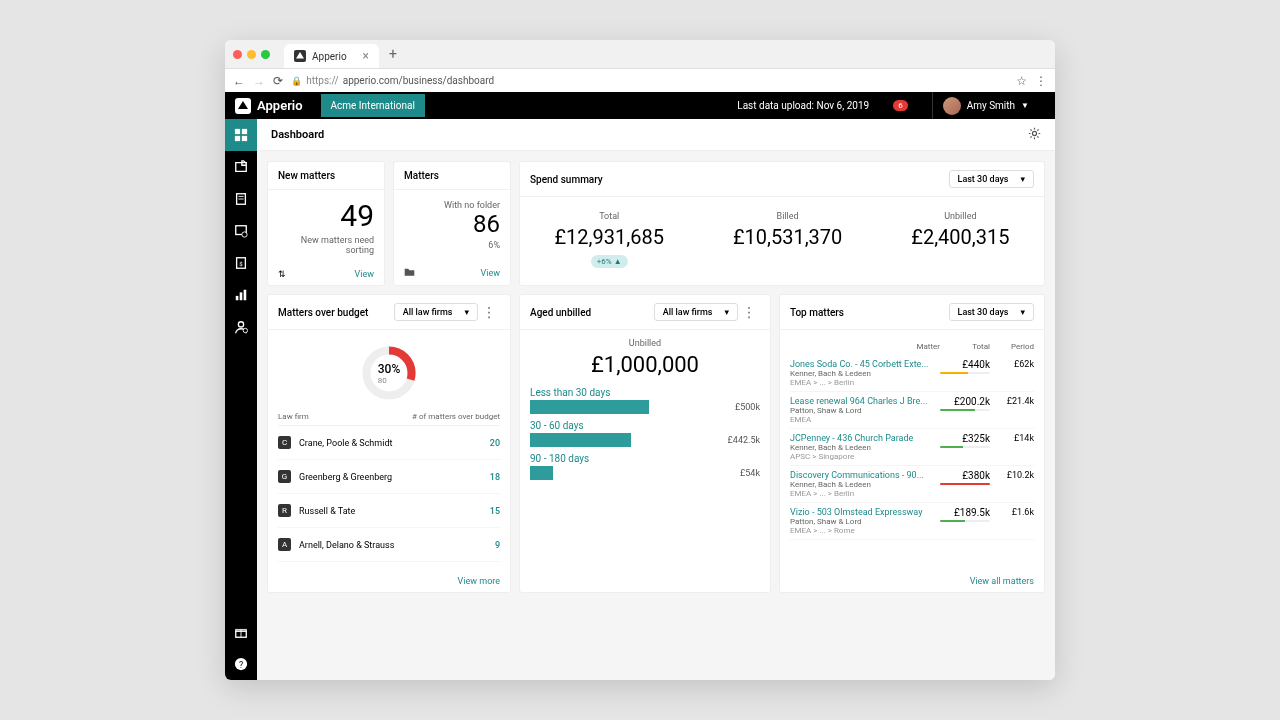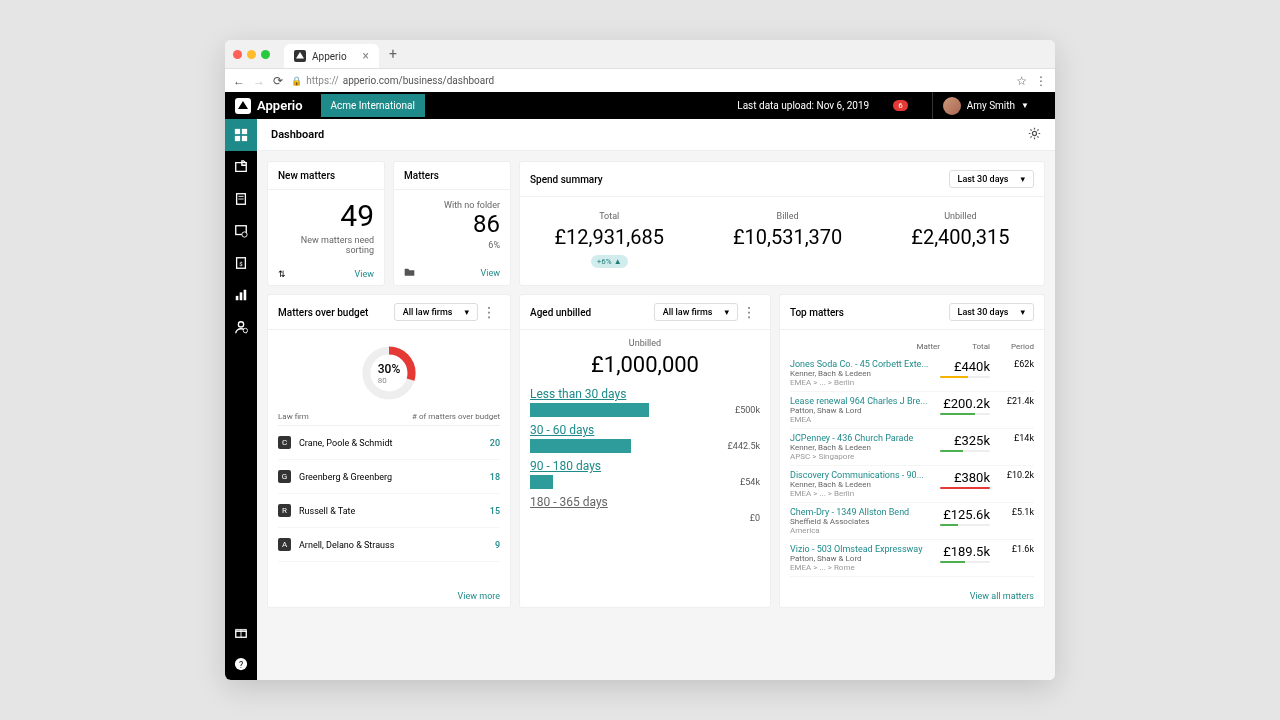"£440k" .matter-total { font-size: 13px -> 10px }
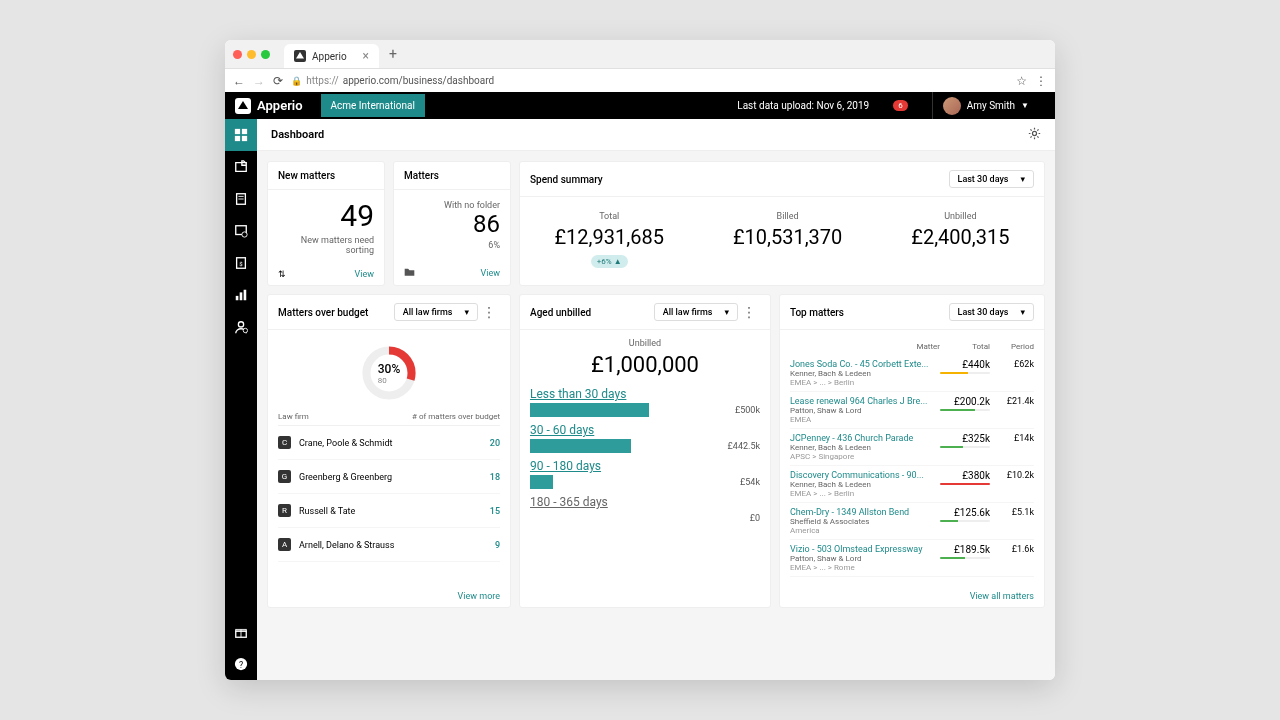"Less than 30 days" .aged-label { font-size: 12px -> 10px; text-decoration: underline -> none }
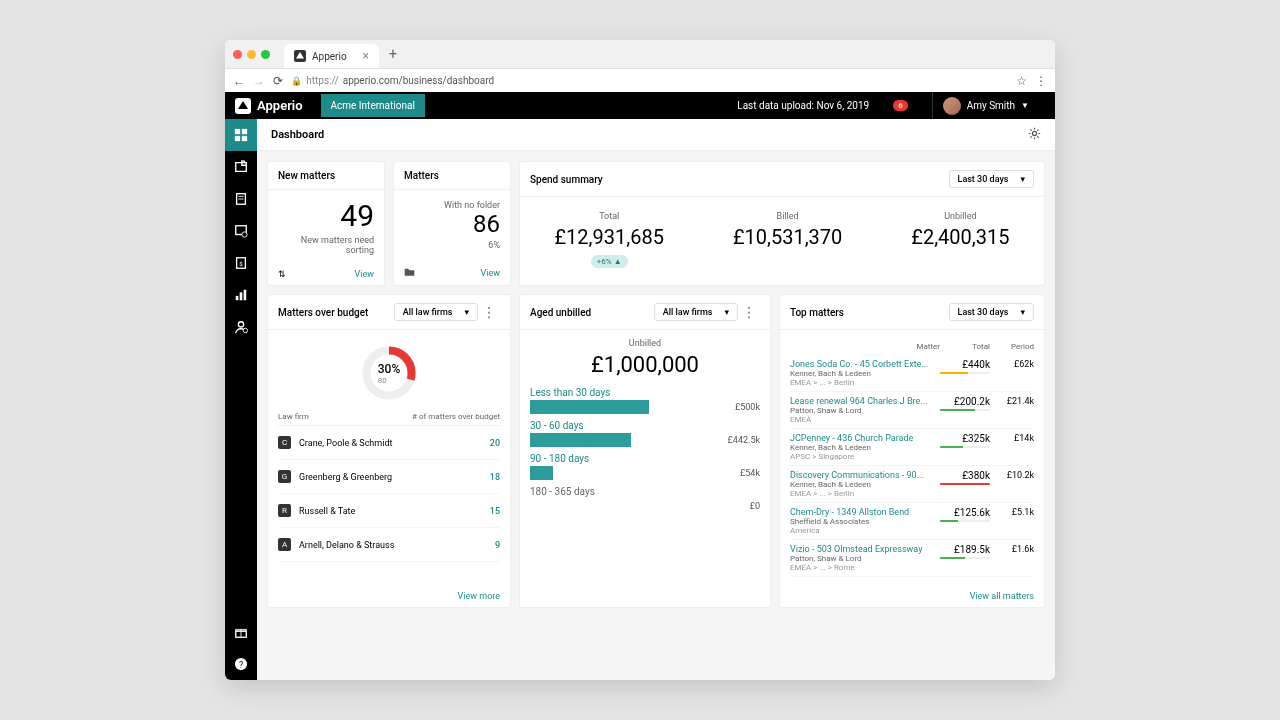"180 - 365 days" div.aged-section { html: <div> <div>180 - 365 days</div> <div> <div> <div></div> </div> <div>£0</div> </div> </div> -> none }
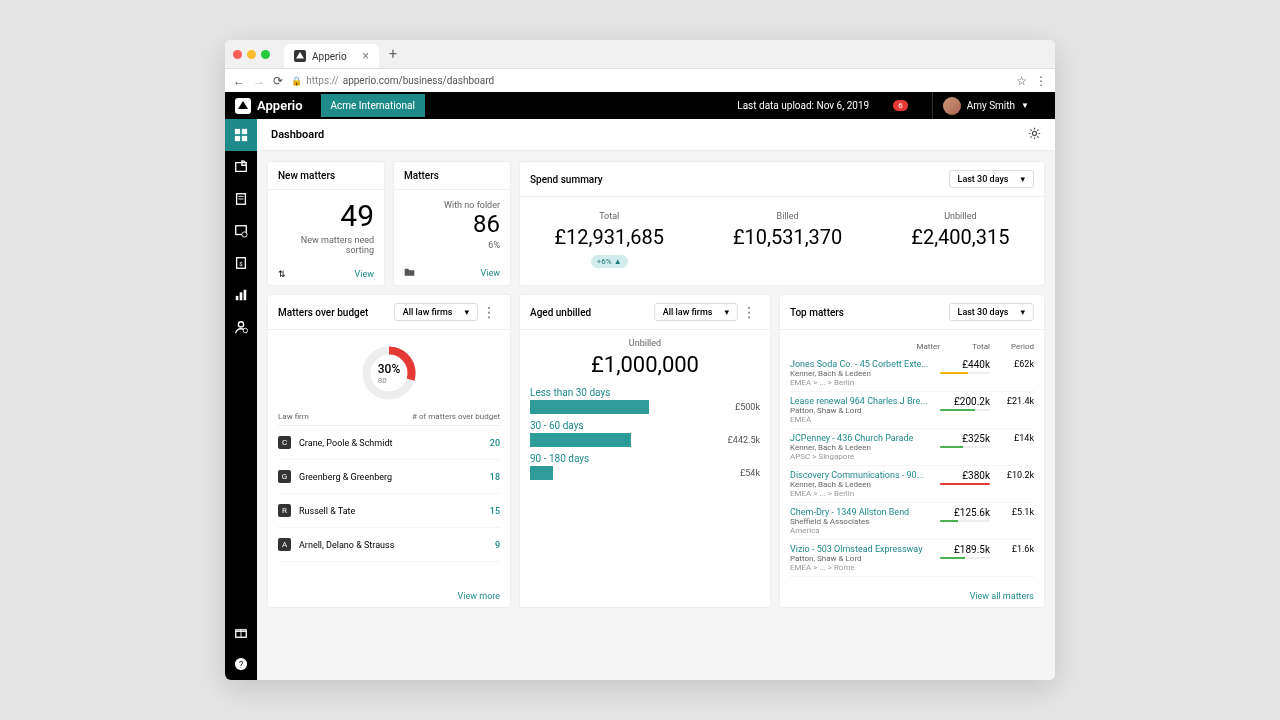"Chem-Dry - 1349 Allston Bend" div.matter-row { html: <div> <div> <div>Chem-Dry - 1349 Allston Bend</div> <div>Sheffield &amp; Associates</div> <div>America</div> </div> <div>£125.6k <div> <div></div> </div> </div> <div>£5.1k</div> </div> -> none }
